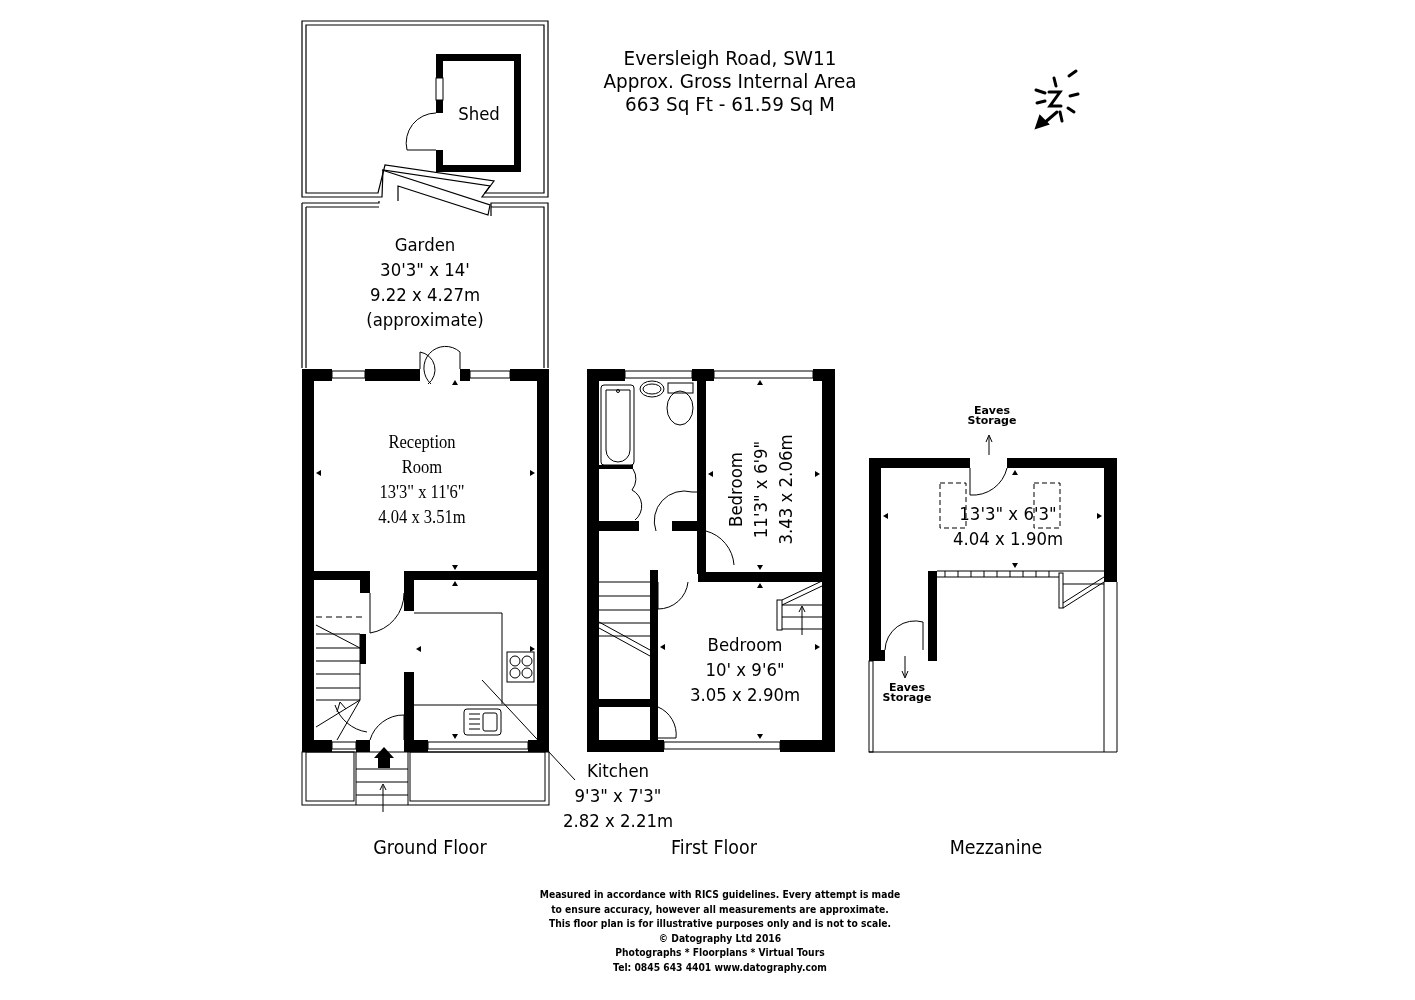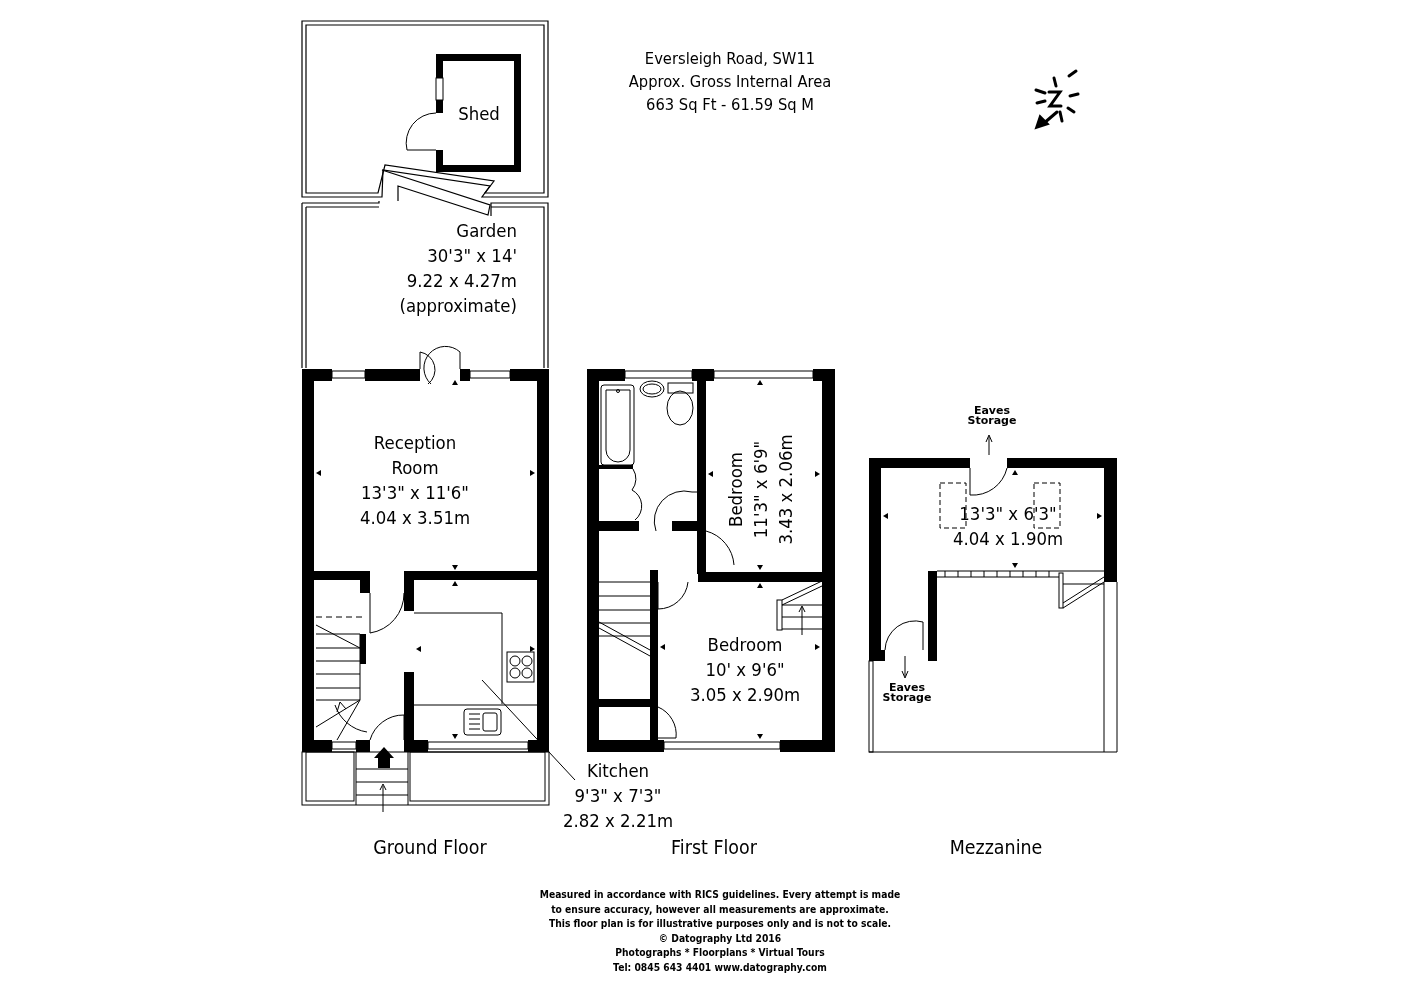"Eversleigh Road, SW11" .hdr { font-size: 16px -> 20px }
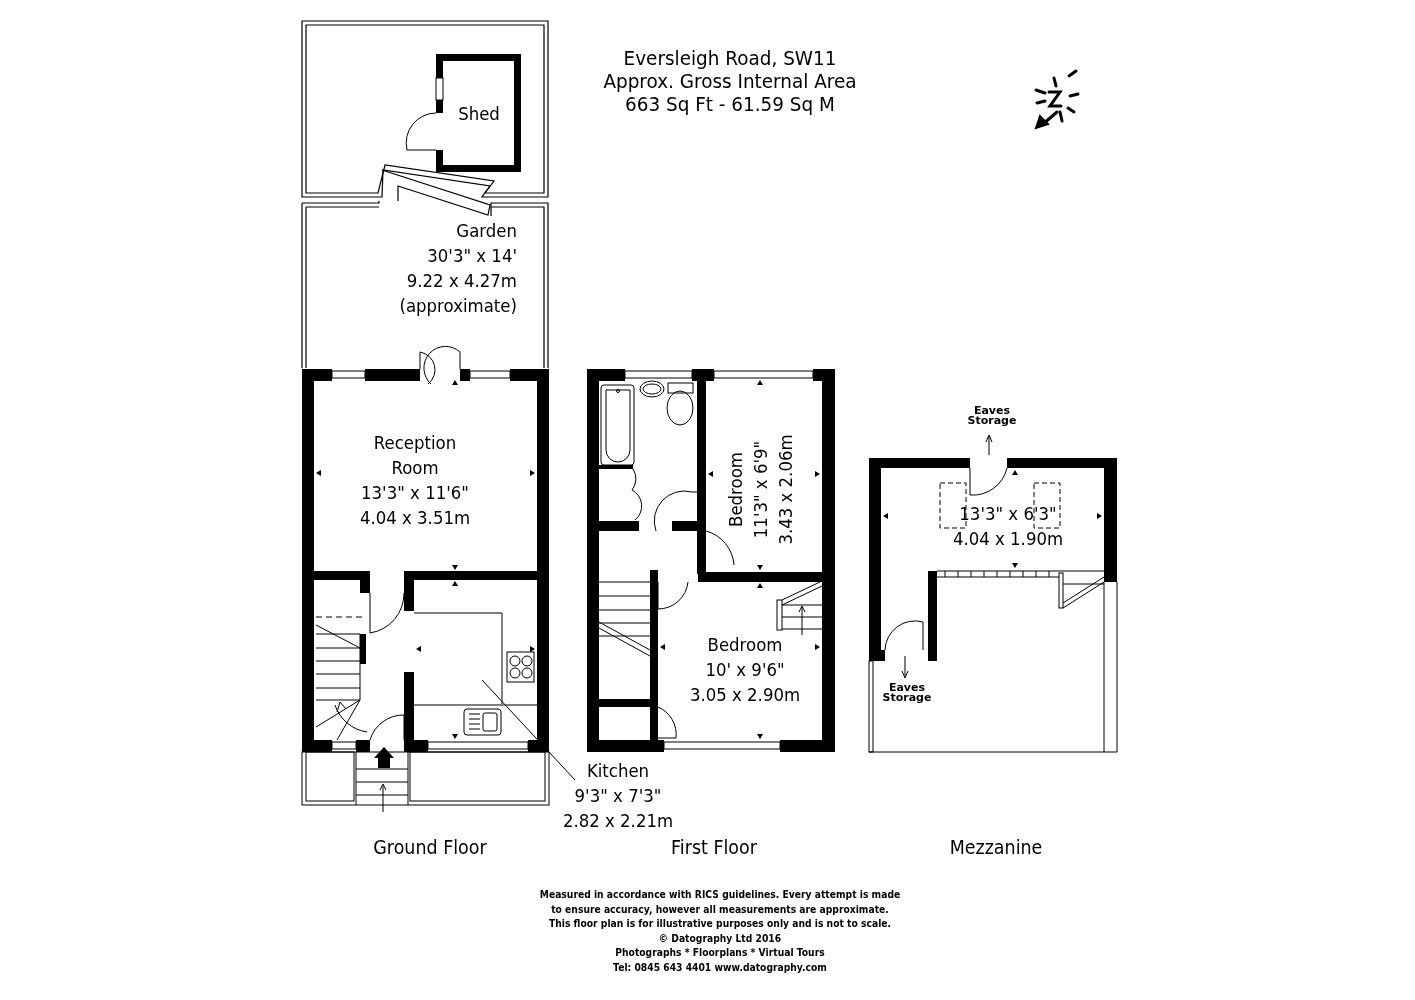"Garden" div.t { text-align: right -> none; top: 218px -> 232px }
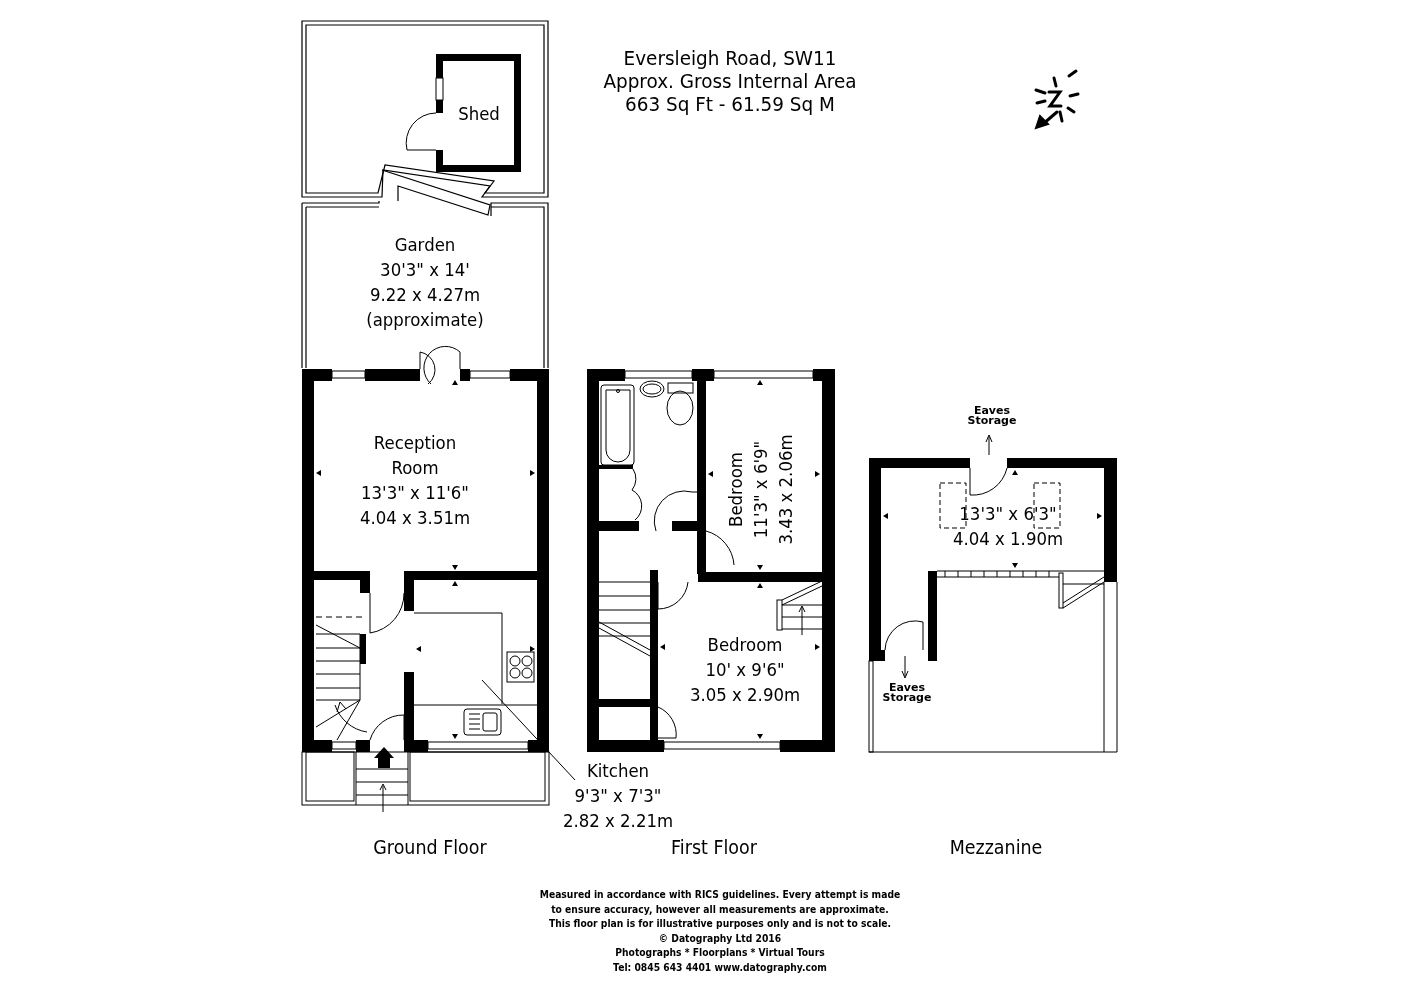"Reception" div.t { font-family: none -> Liberation Serif, serif; left: 315px -> 322px }
